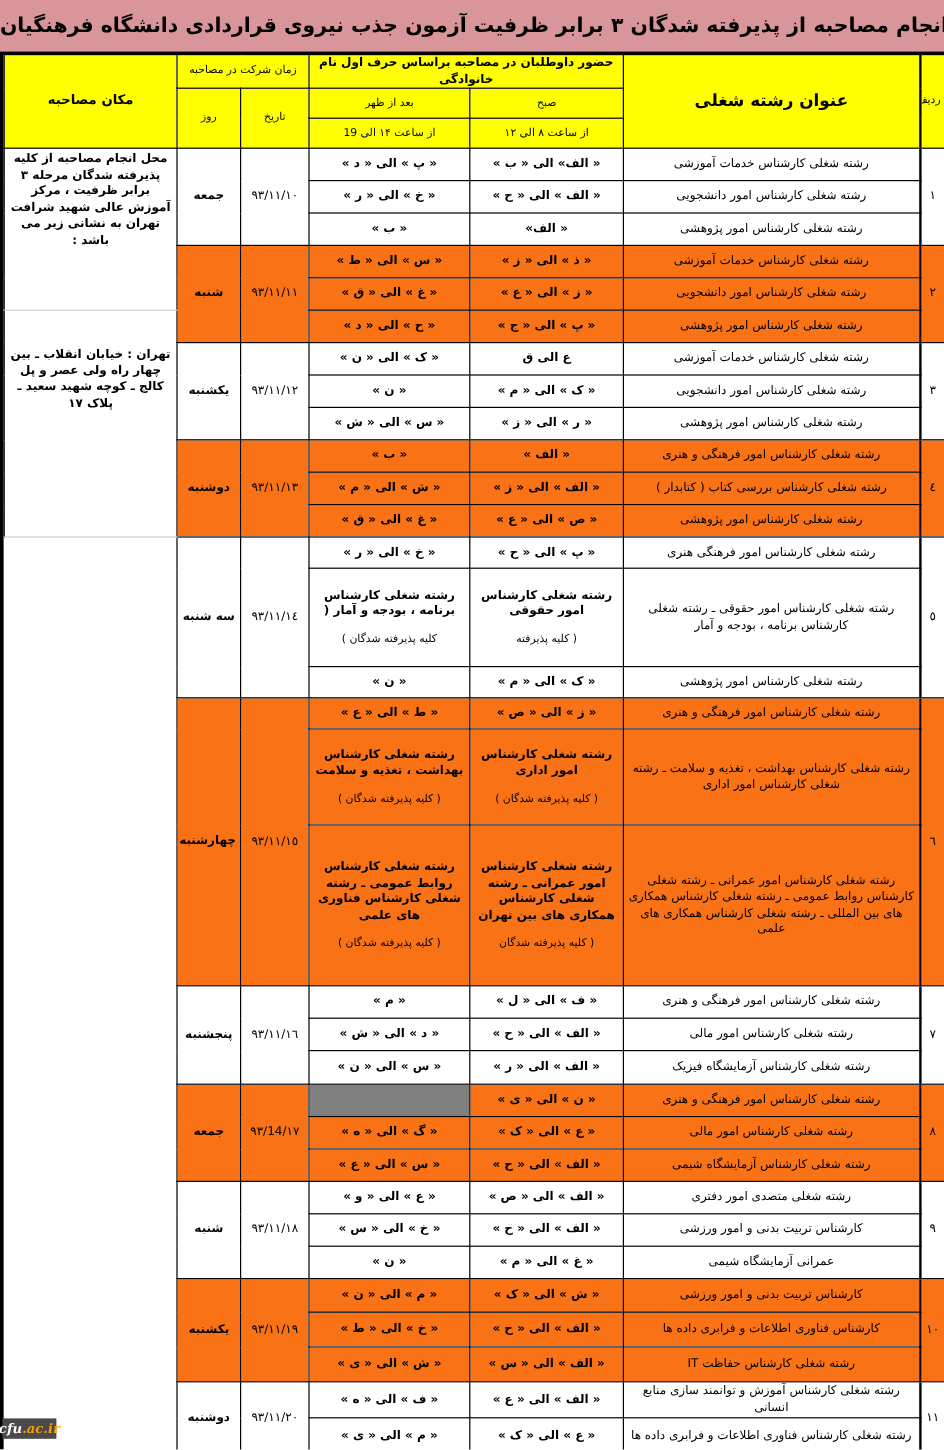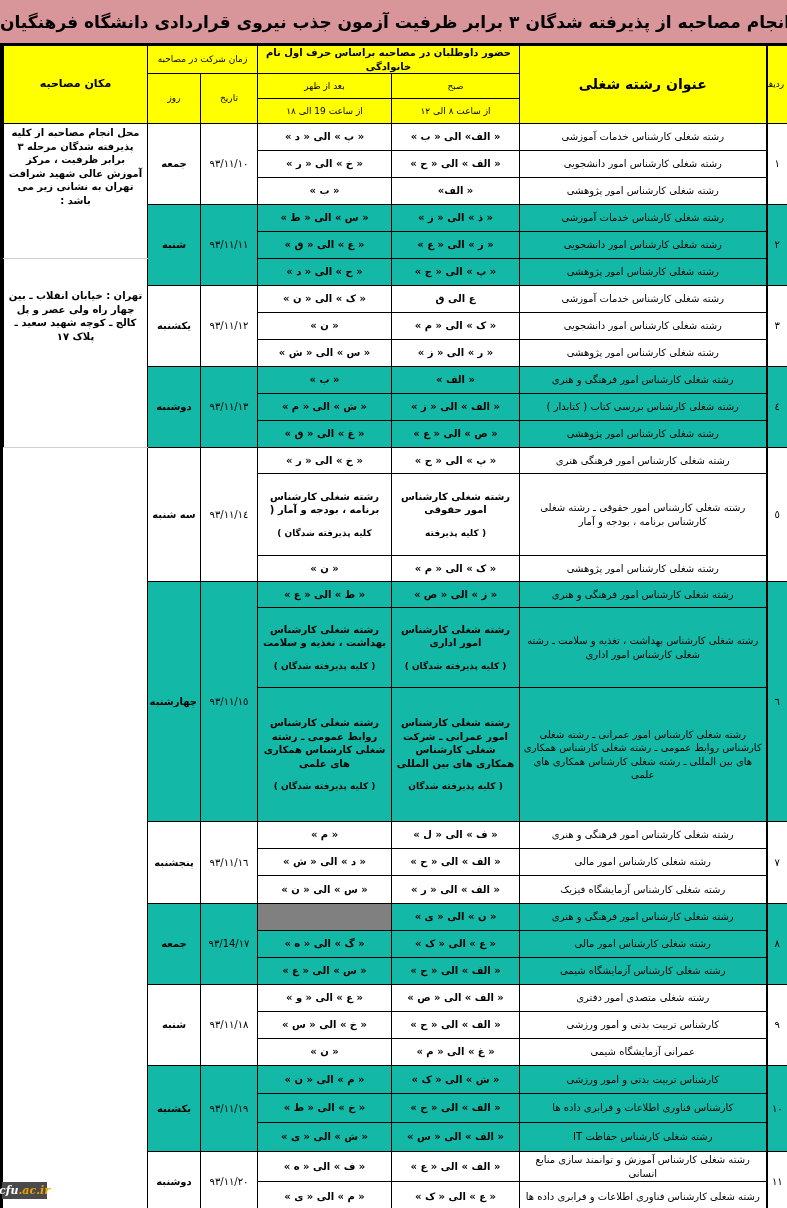"از ساعت 19 الی ۱۸" td.small { text: 19 الی ۱۸ -> ۱۴ الی 19 }
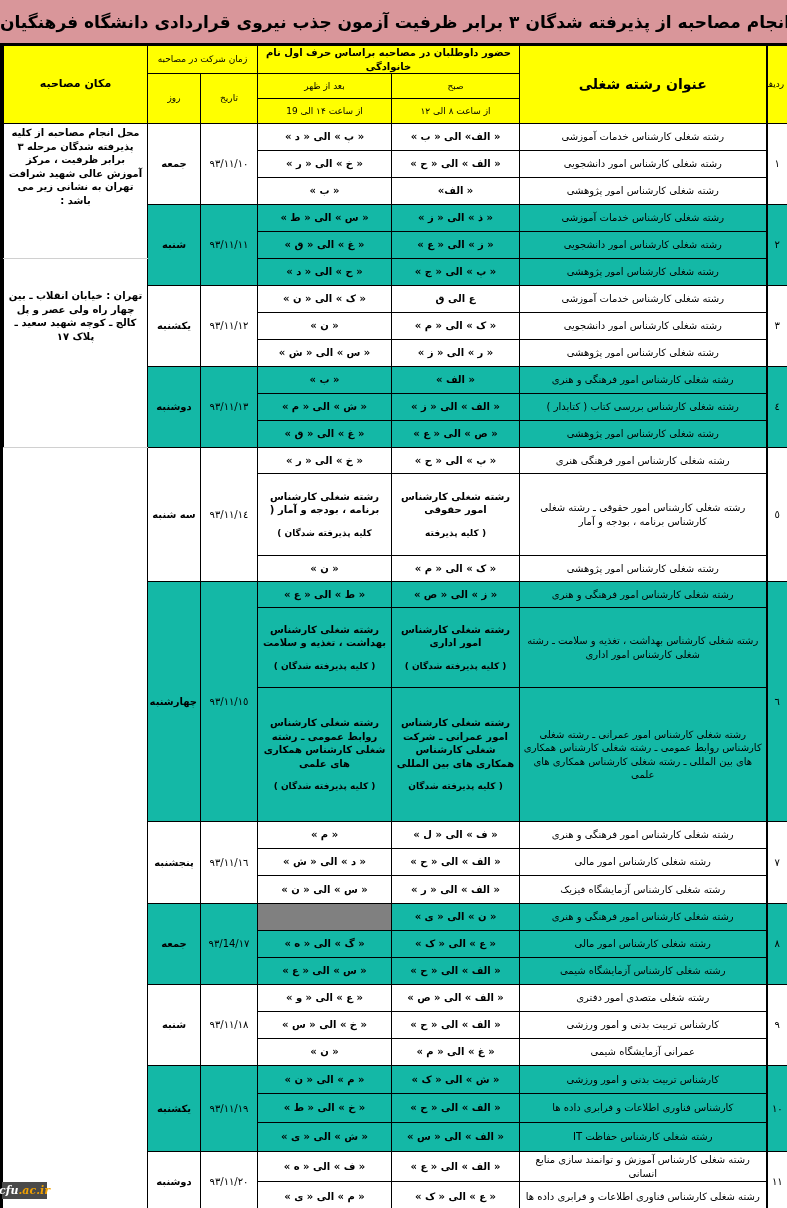"« س » الی « ط" .pink td.fill { background: #14b8a6 -> #f97316 }
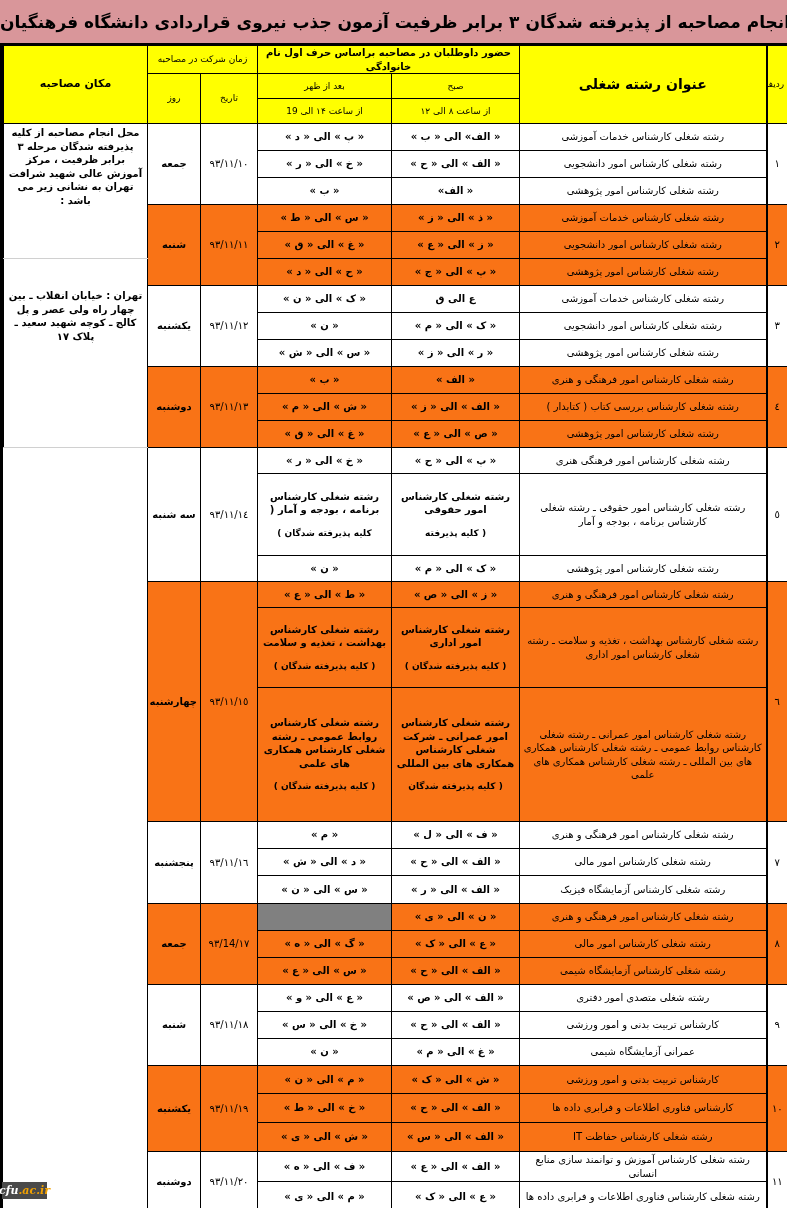"کلیه پذیرفته شدگان )" .multi .note { font-weight: bold -> normal }
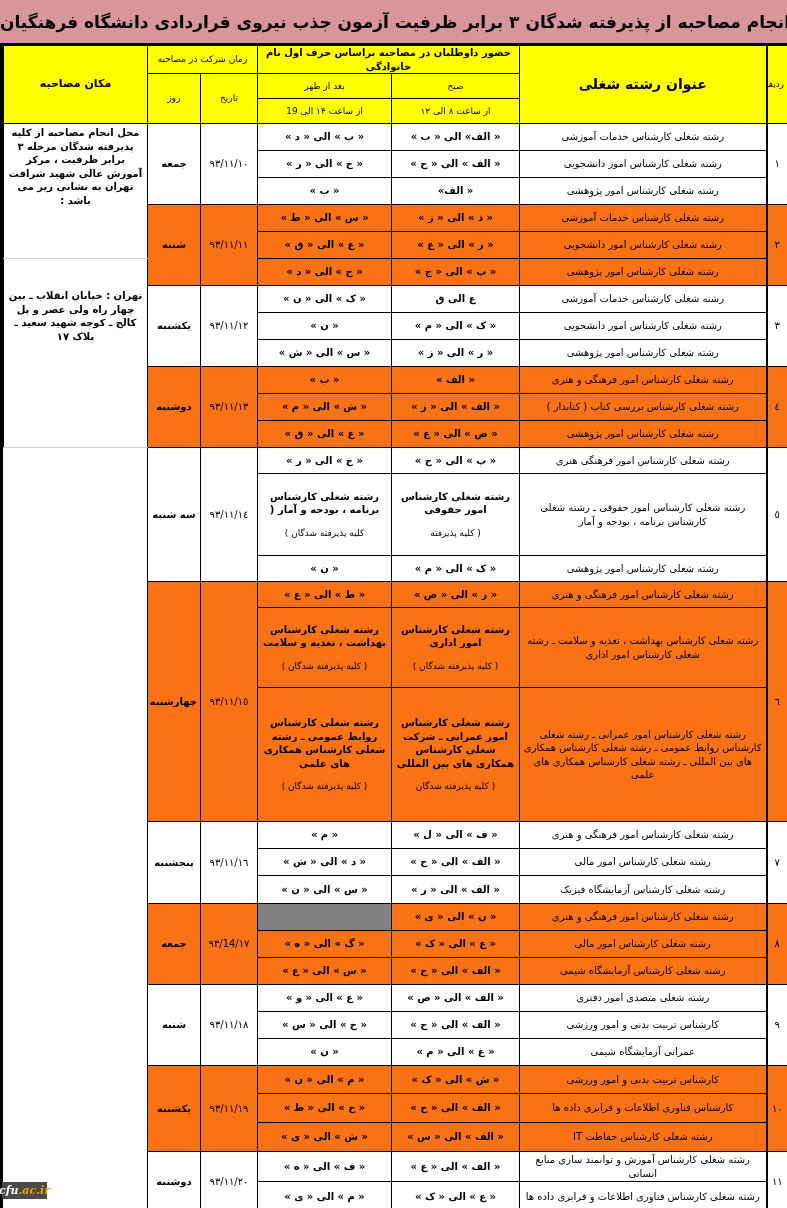"رشته شغلی کارشناس روابط عمومی" div { text: همکاری -> فناوری }
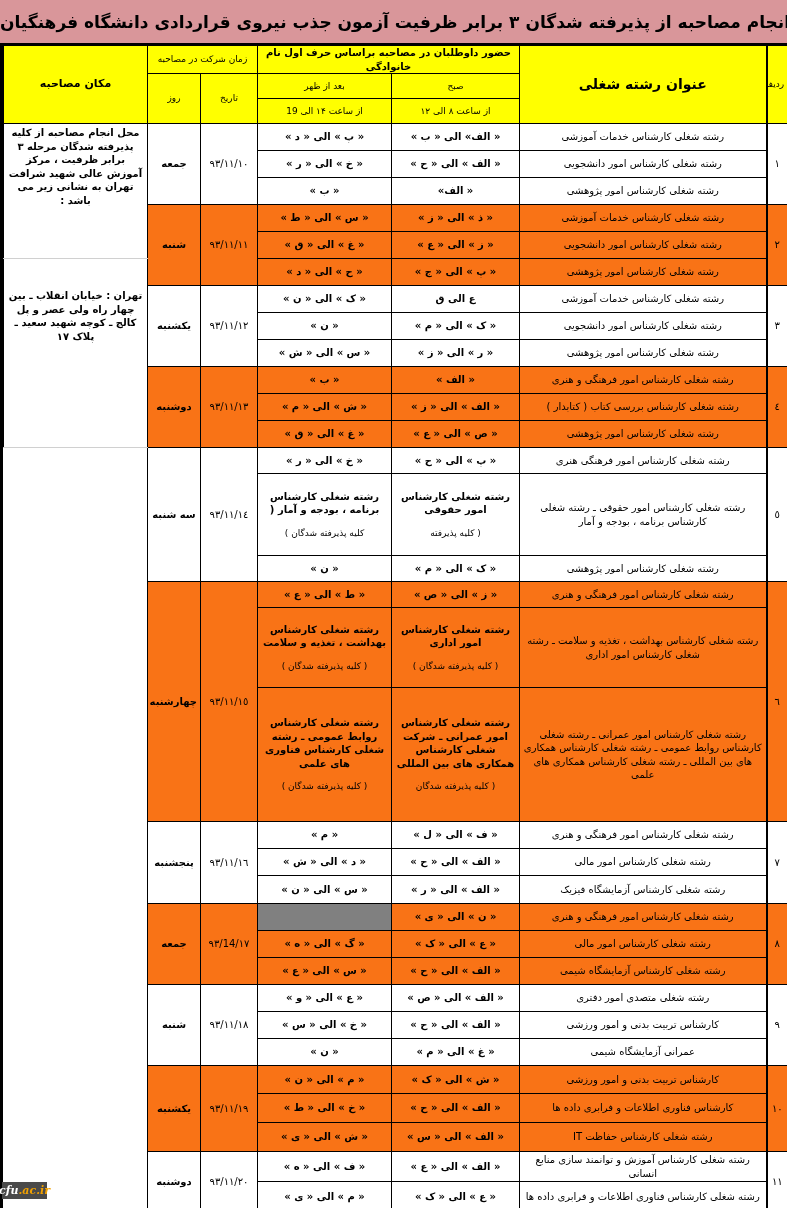"رشته شغلی کارشناس امور عمرانی ـ شرکت" div { text: شرکت شغلی کارشناس همکاری های بین المللی -> رشته شغلی کارشناس همکاری های بین تهران }
